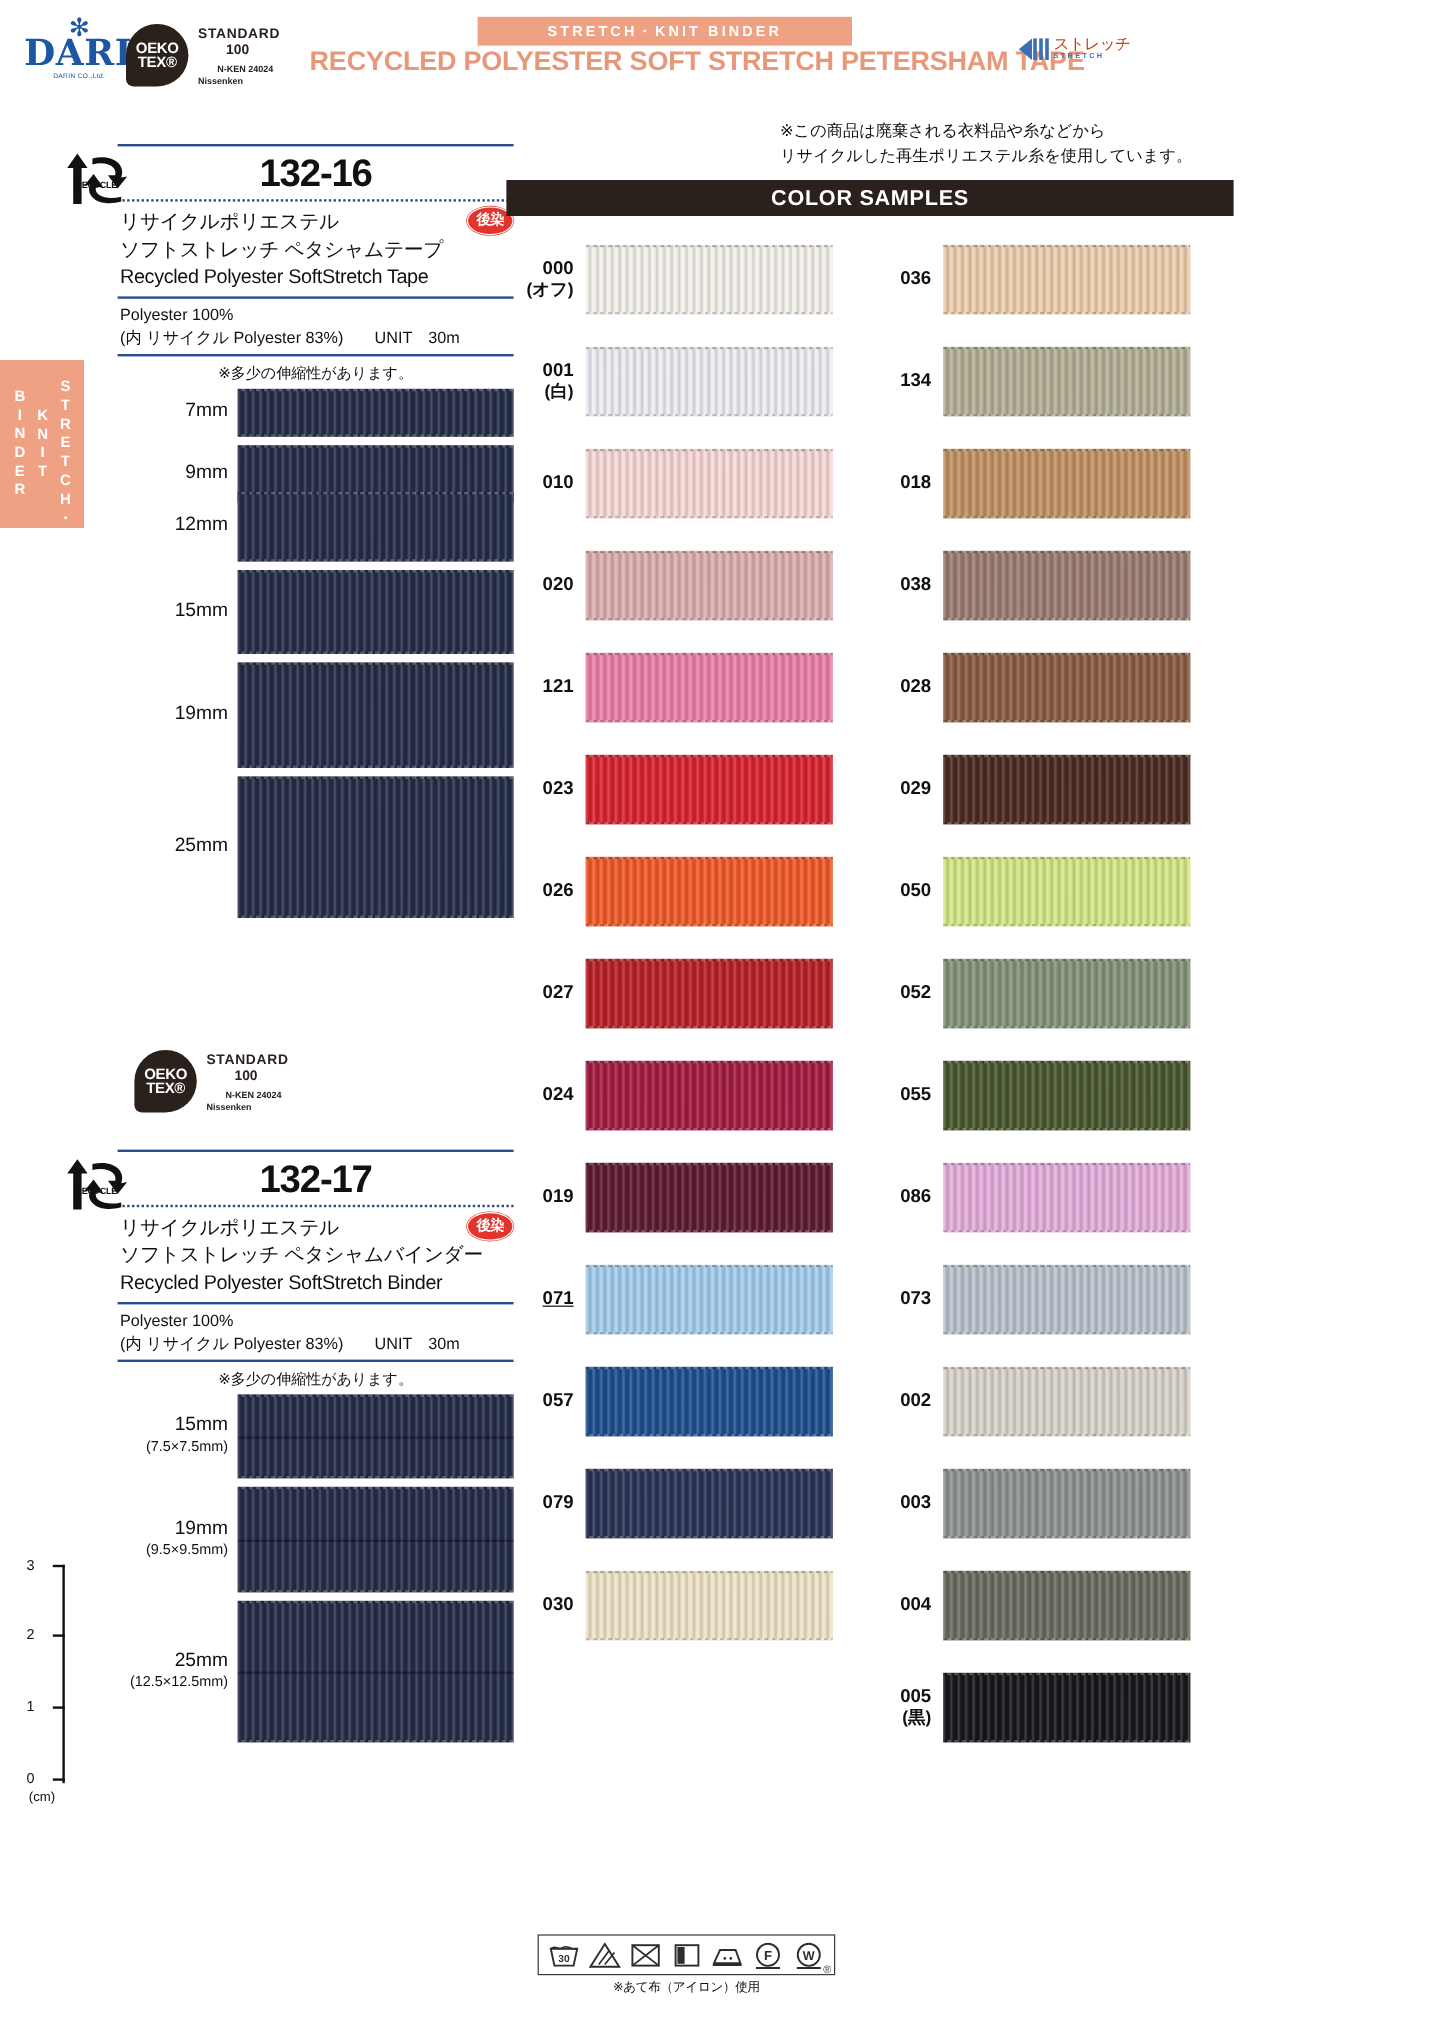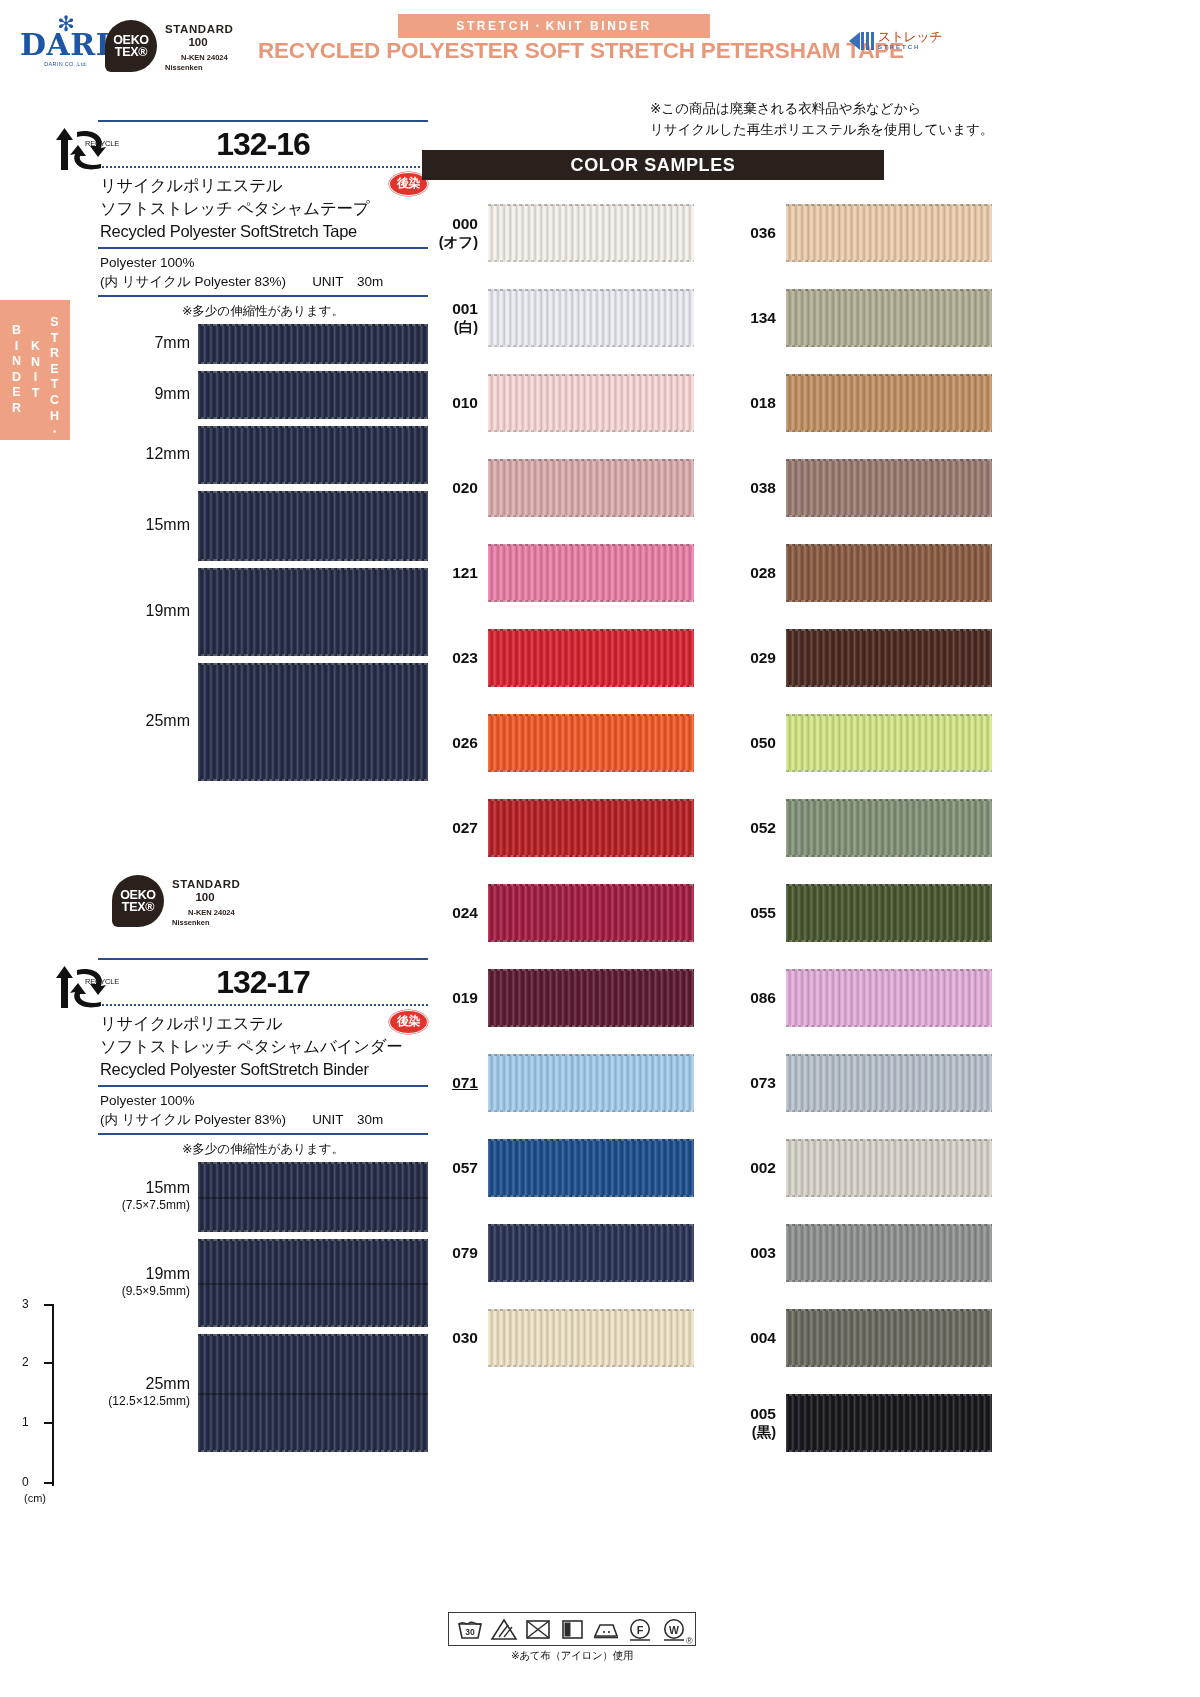"RECYCLE" .recycle-mark .rtxt { font-weight: normal -> bold; margin-left: 22px -> none; top: 13px -> 24px }
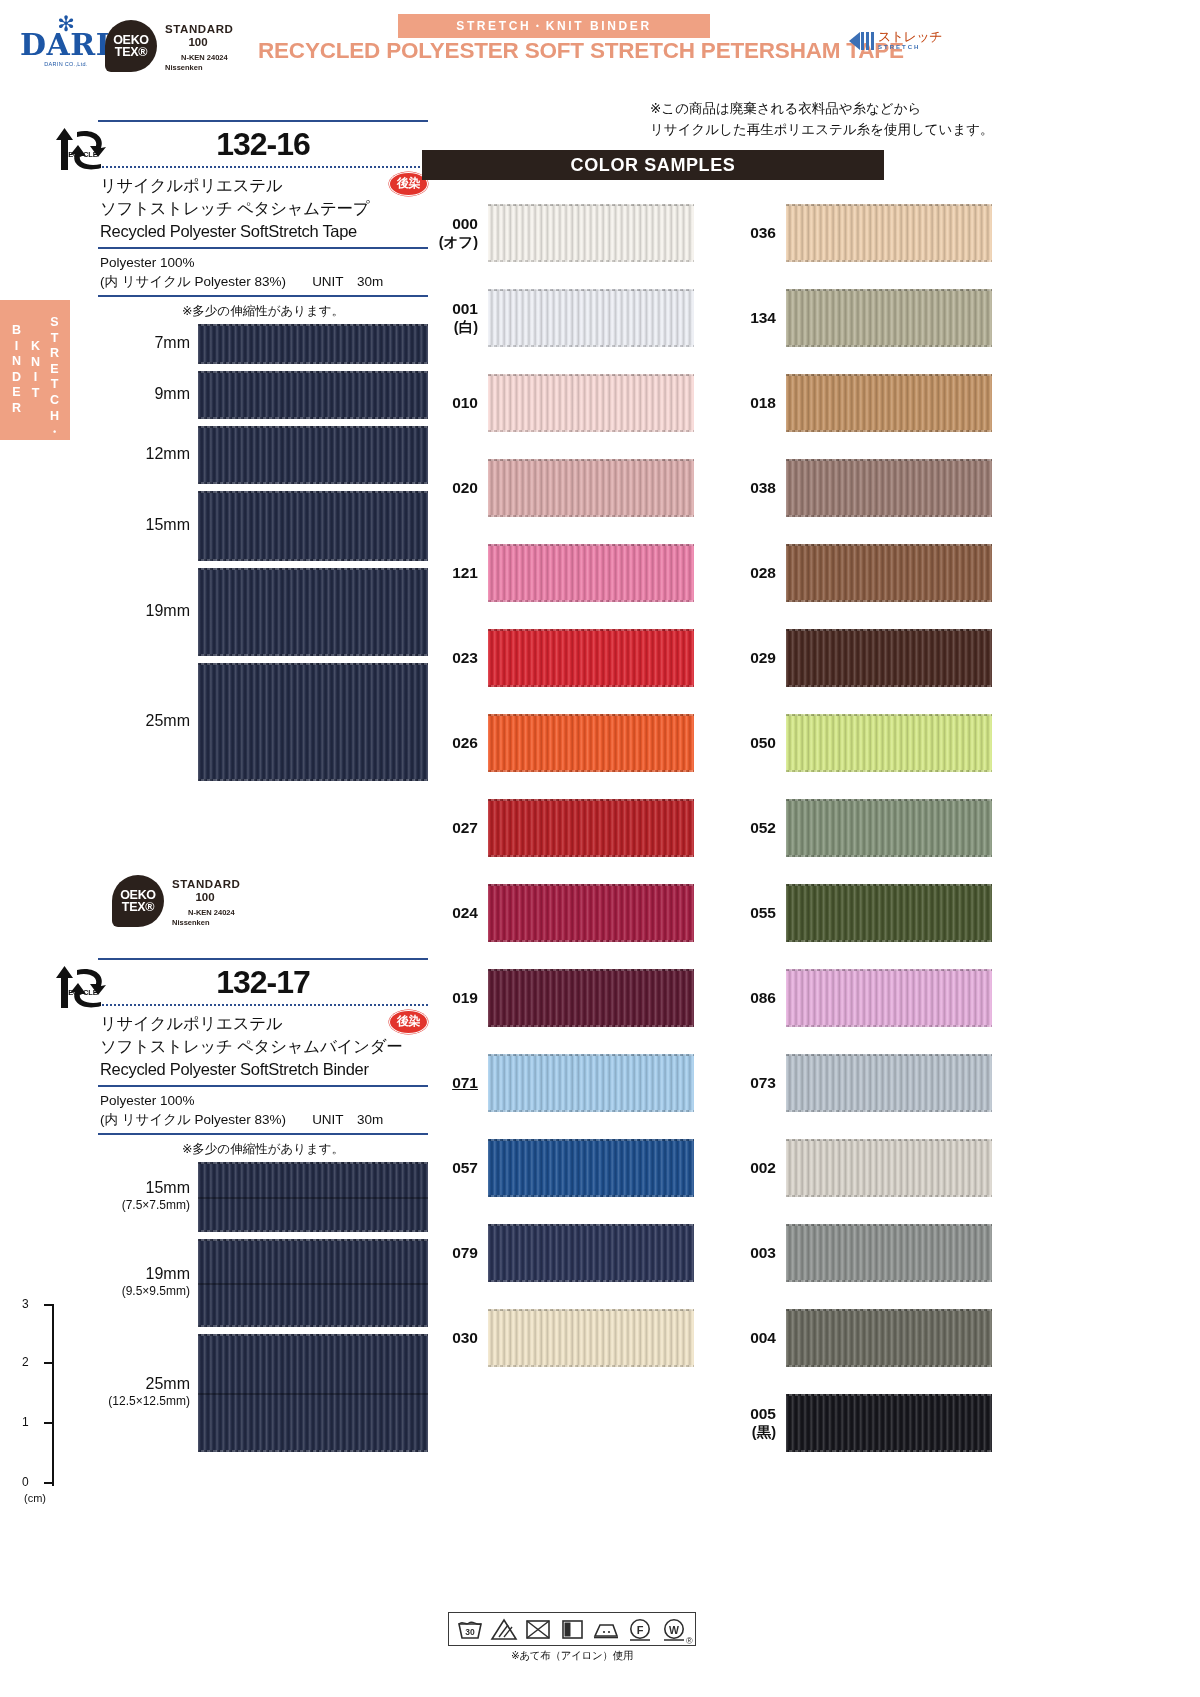"COLOR SAMPLES" .cs-header { width: 462px -> 606px }
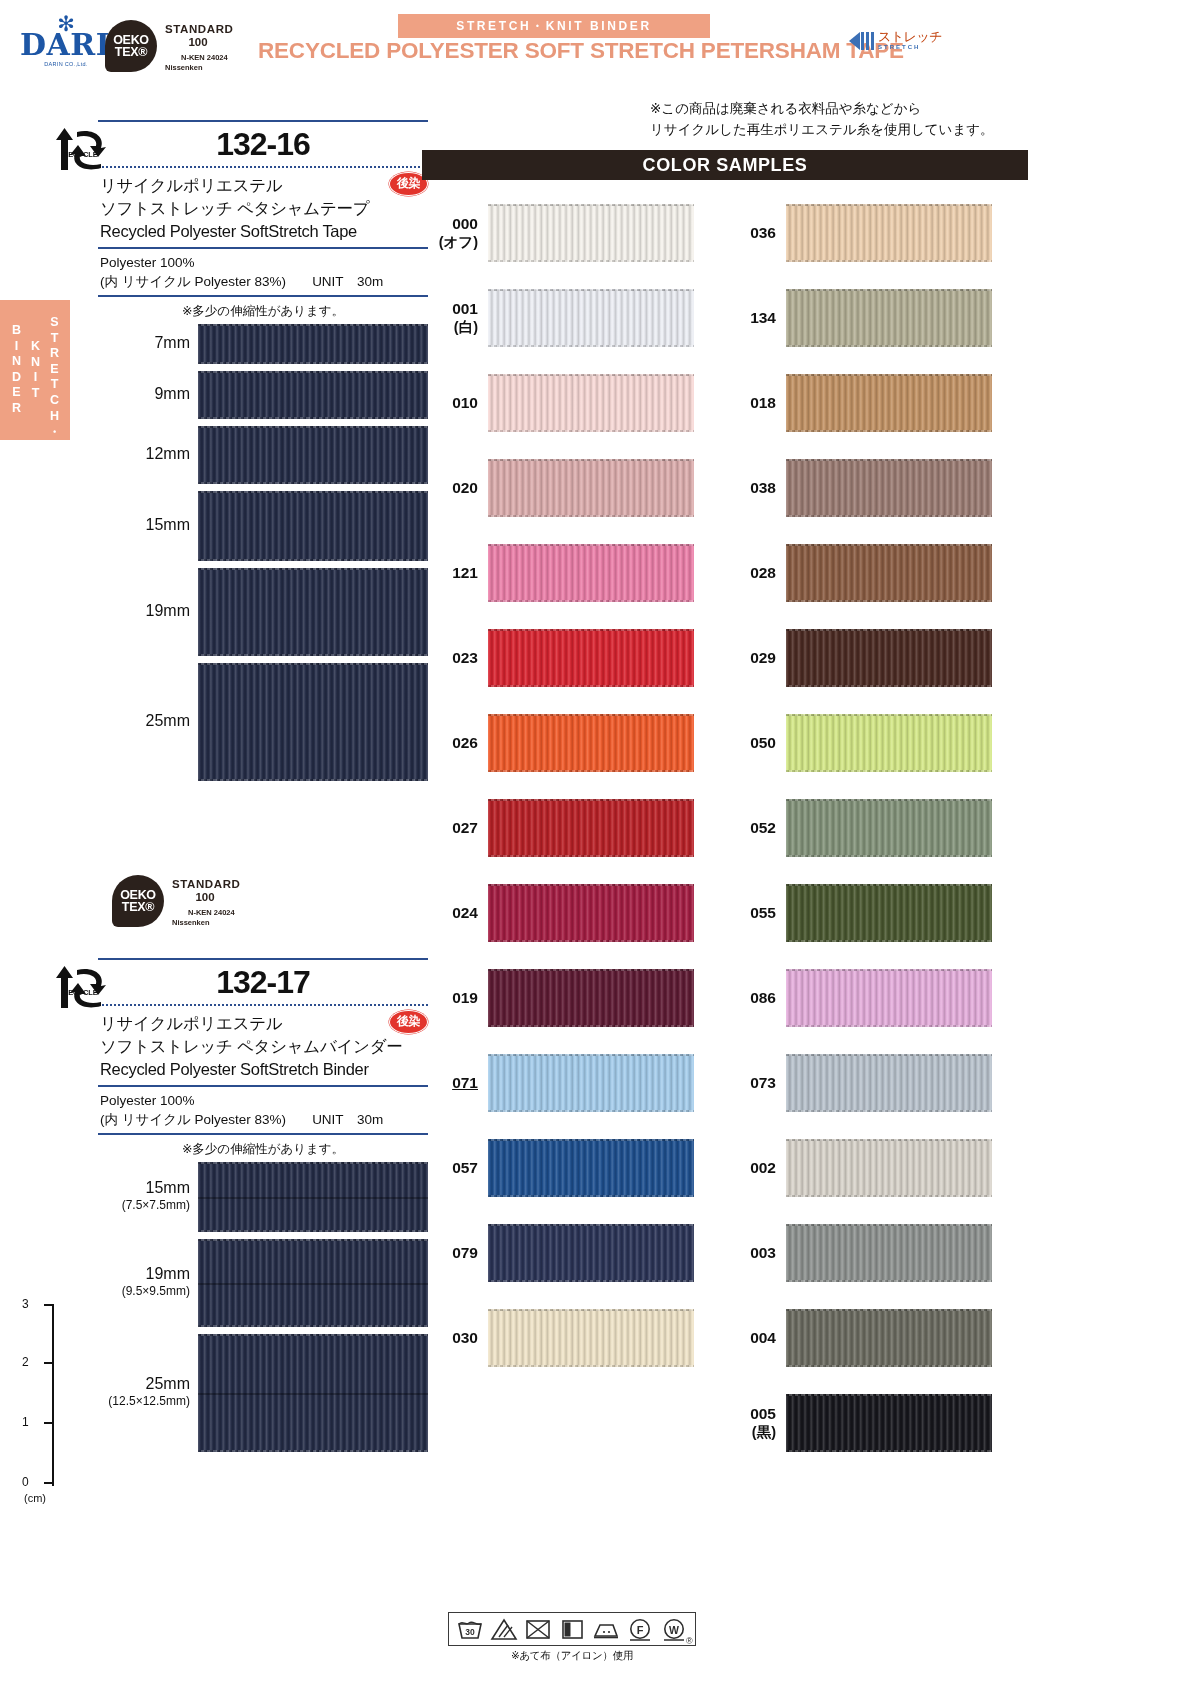"9mm" div.wrow { height: 55px -> 39px }
